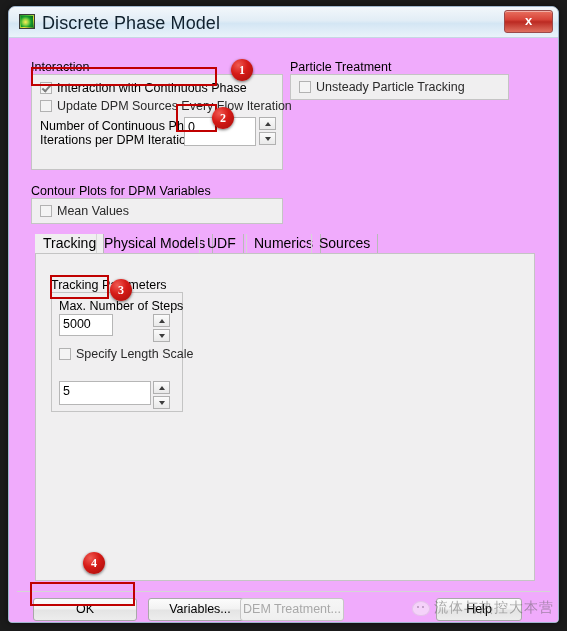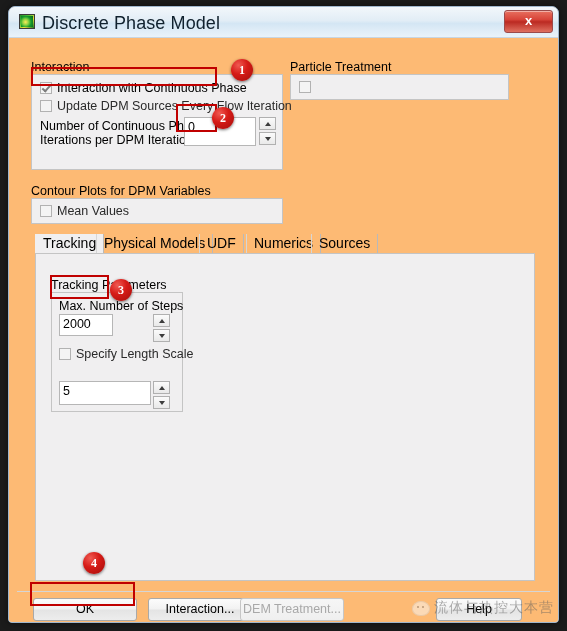"Interaction" .client { background: #fdba74 -> #f0abfc }
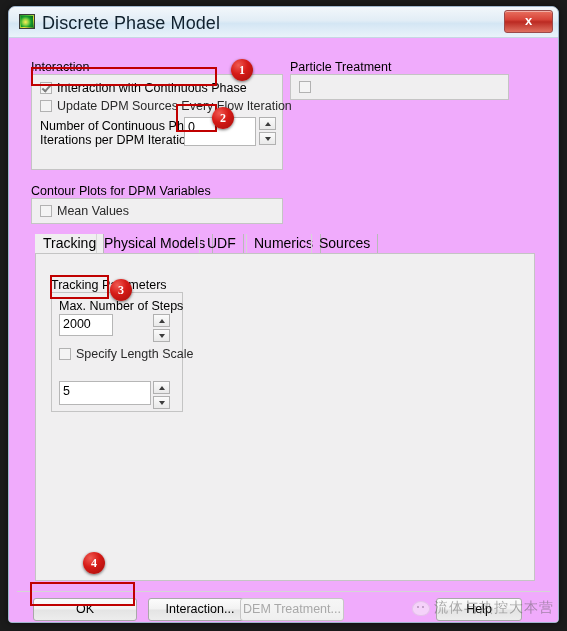"Unsteady Particle Tracking" span.cb-label { html: none -> <span>Unsteady Particle Tracking</span> }
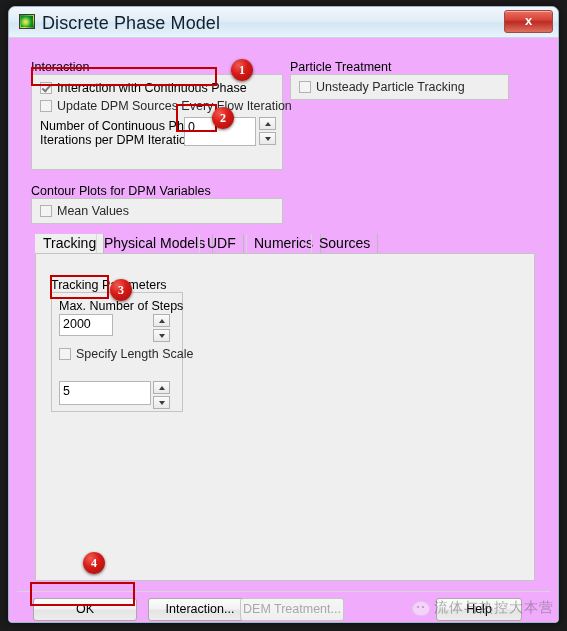"2000" div.field { text: 2000 -> 5000 }
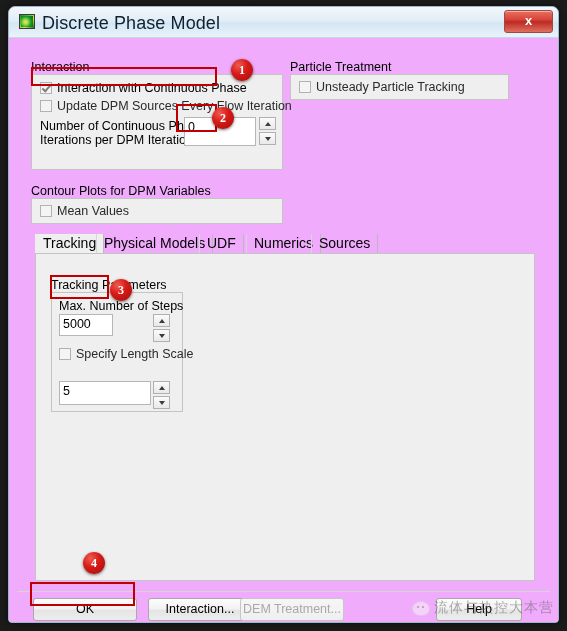"Interaction..." div.dlg-btn { text: Interaction -> Variables }
